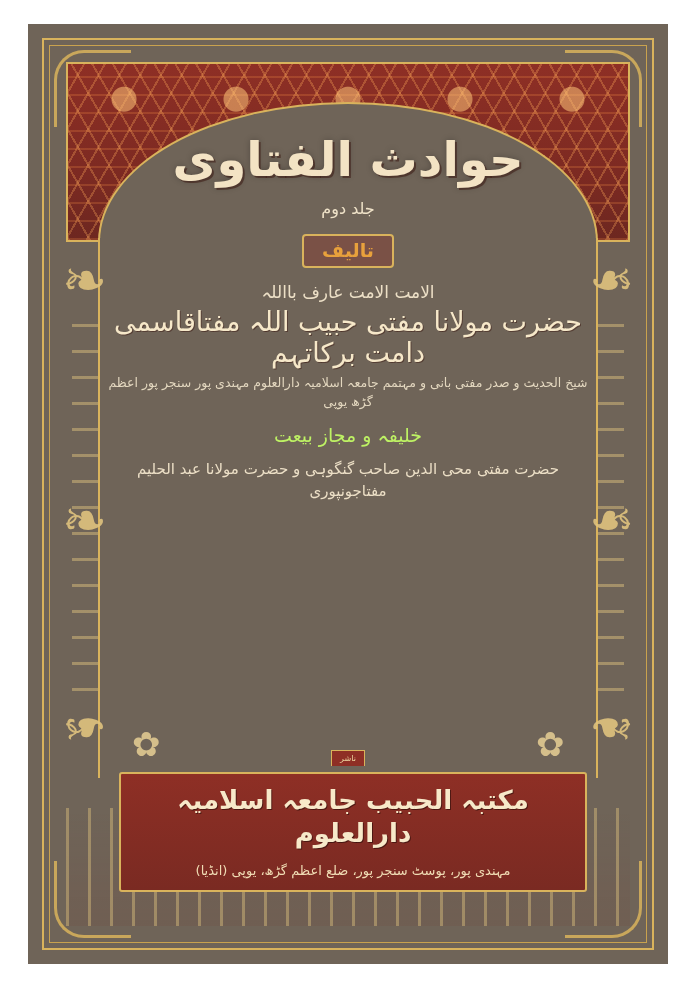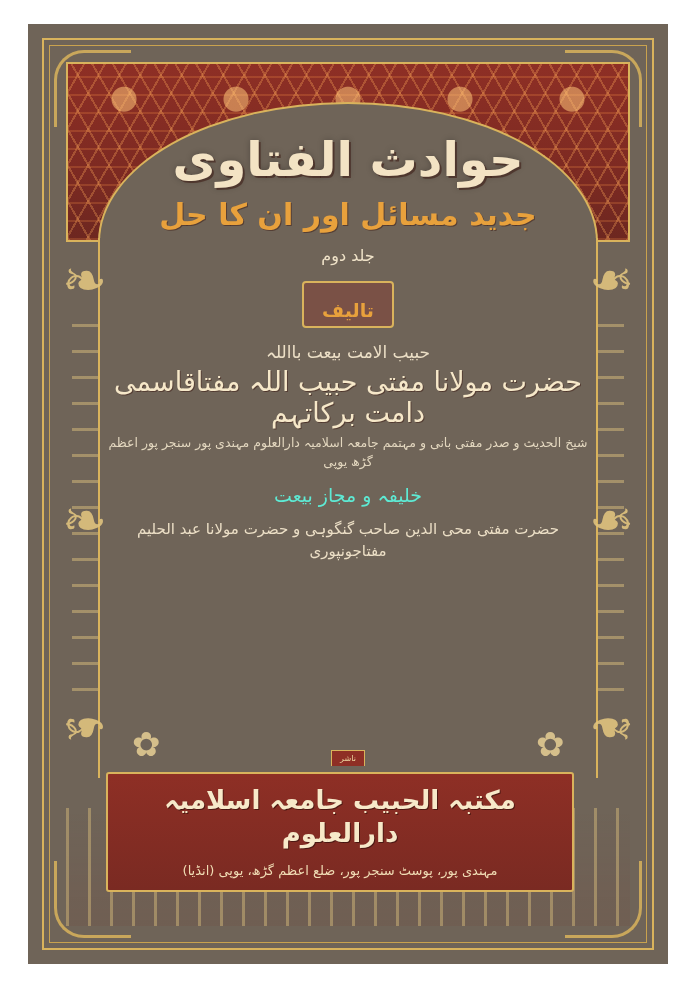"جدید مسائل اور ان کا" div.subtitle { html: <div>جدید مسائل اور ان کا حل</div> -> none }
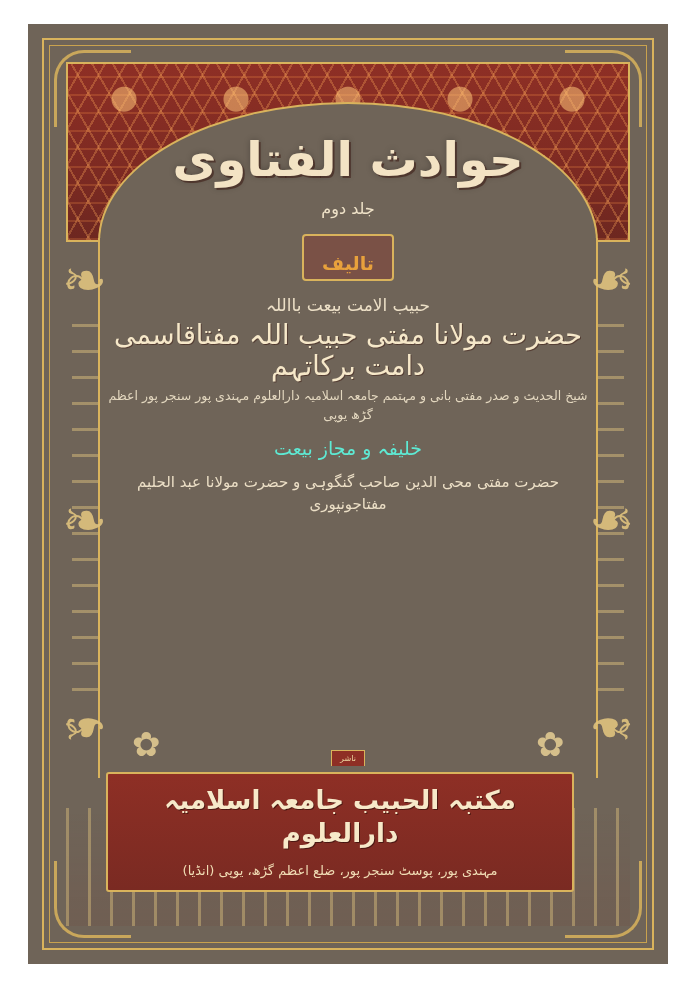"تالیف" .badge { padding: 16px 18px 5px -> 3px 18px 5px }
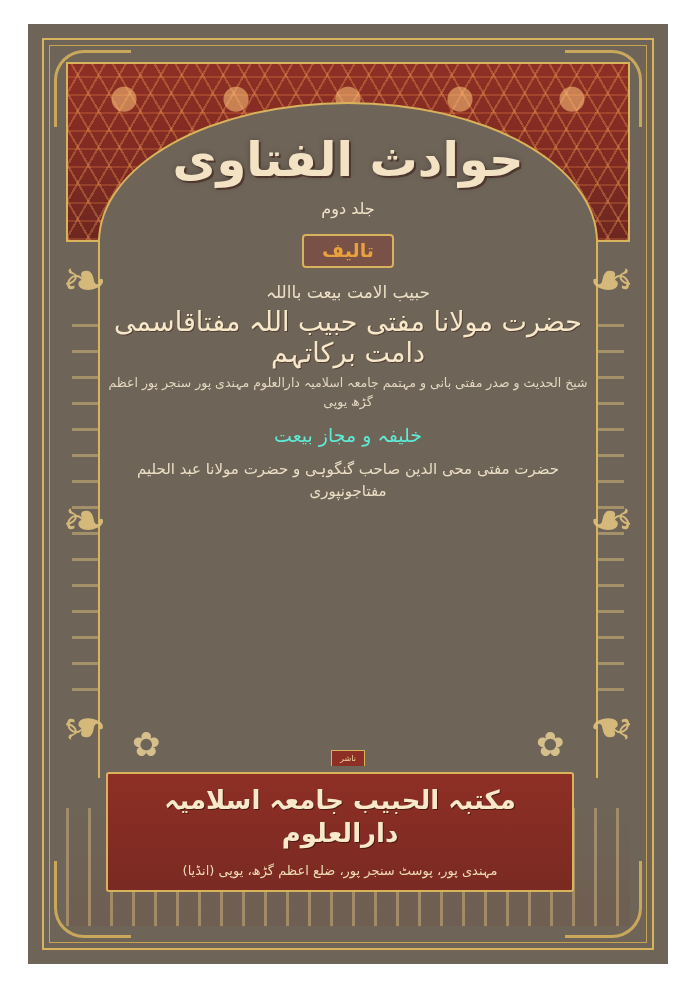"حبیب الامت بیعت بااللہ" div.author-pre { text: حبیب الامت بیعت -> الامت الامت عارف }
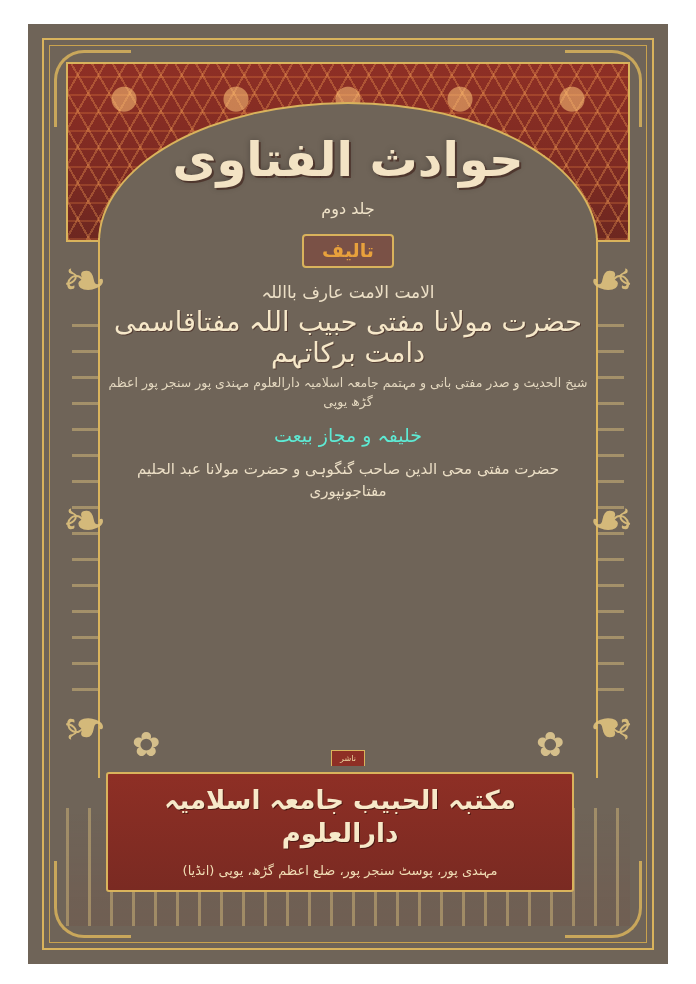"خلیفہ و مجاز بیعت" .author-role { color: #5eead4 -> #bef264 }
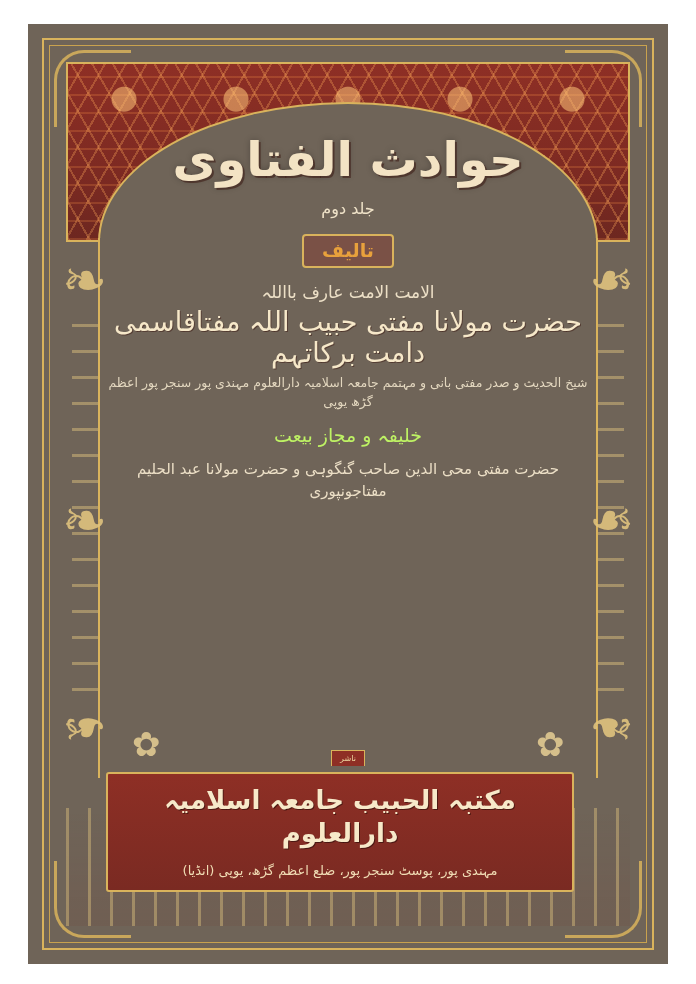"مکتبہ الحبیب جامعہ اسلامیہ دارالعلوم" .publisher-plaque { left: 78px -> 91px }
